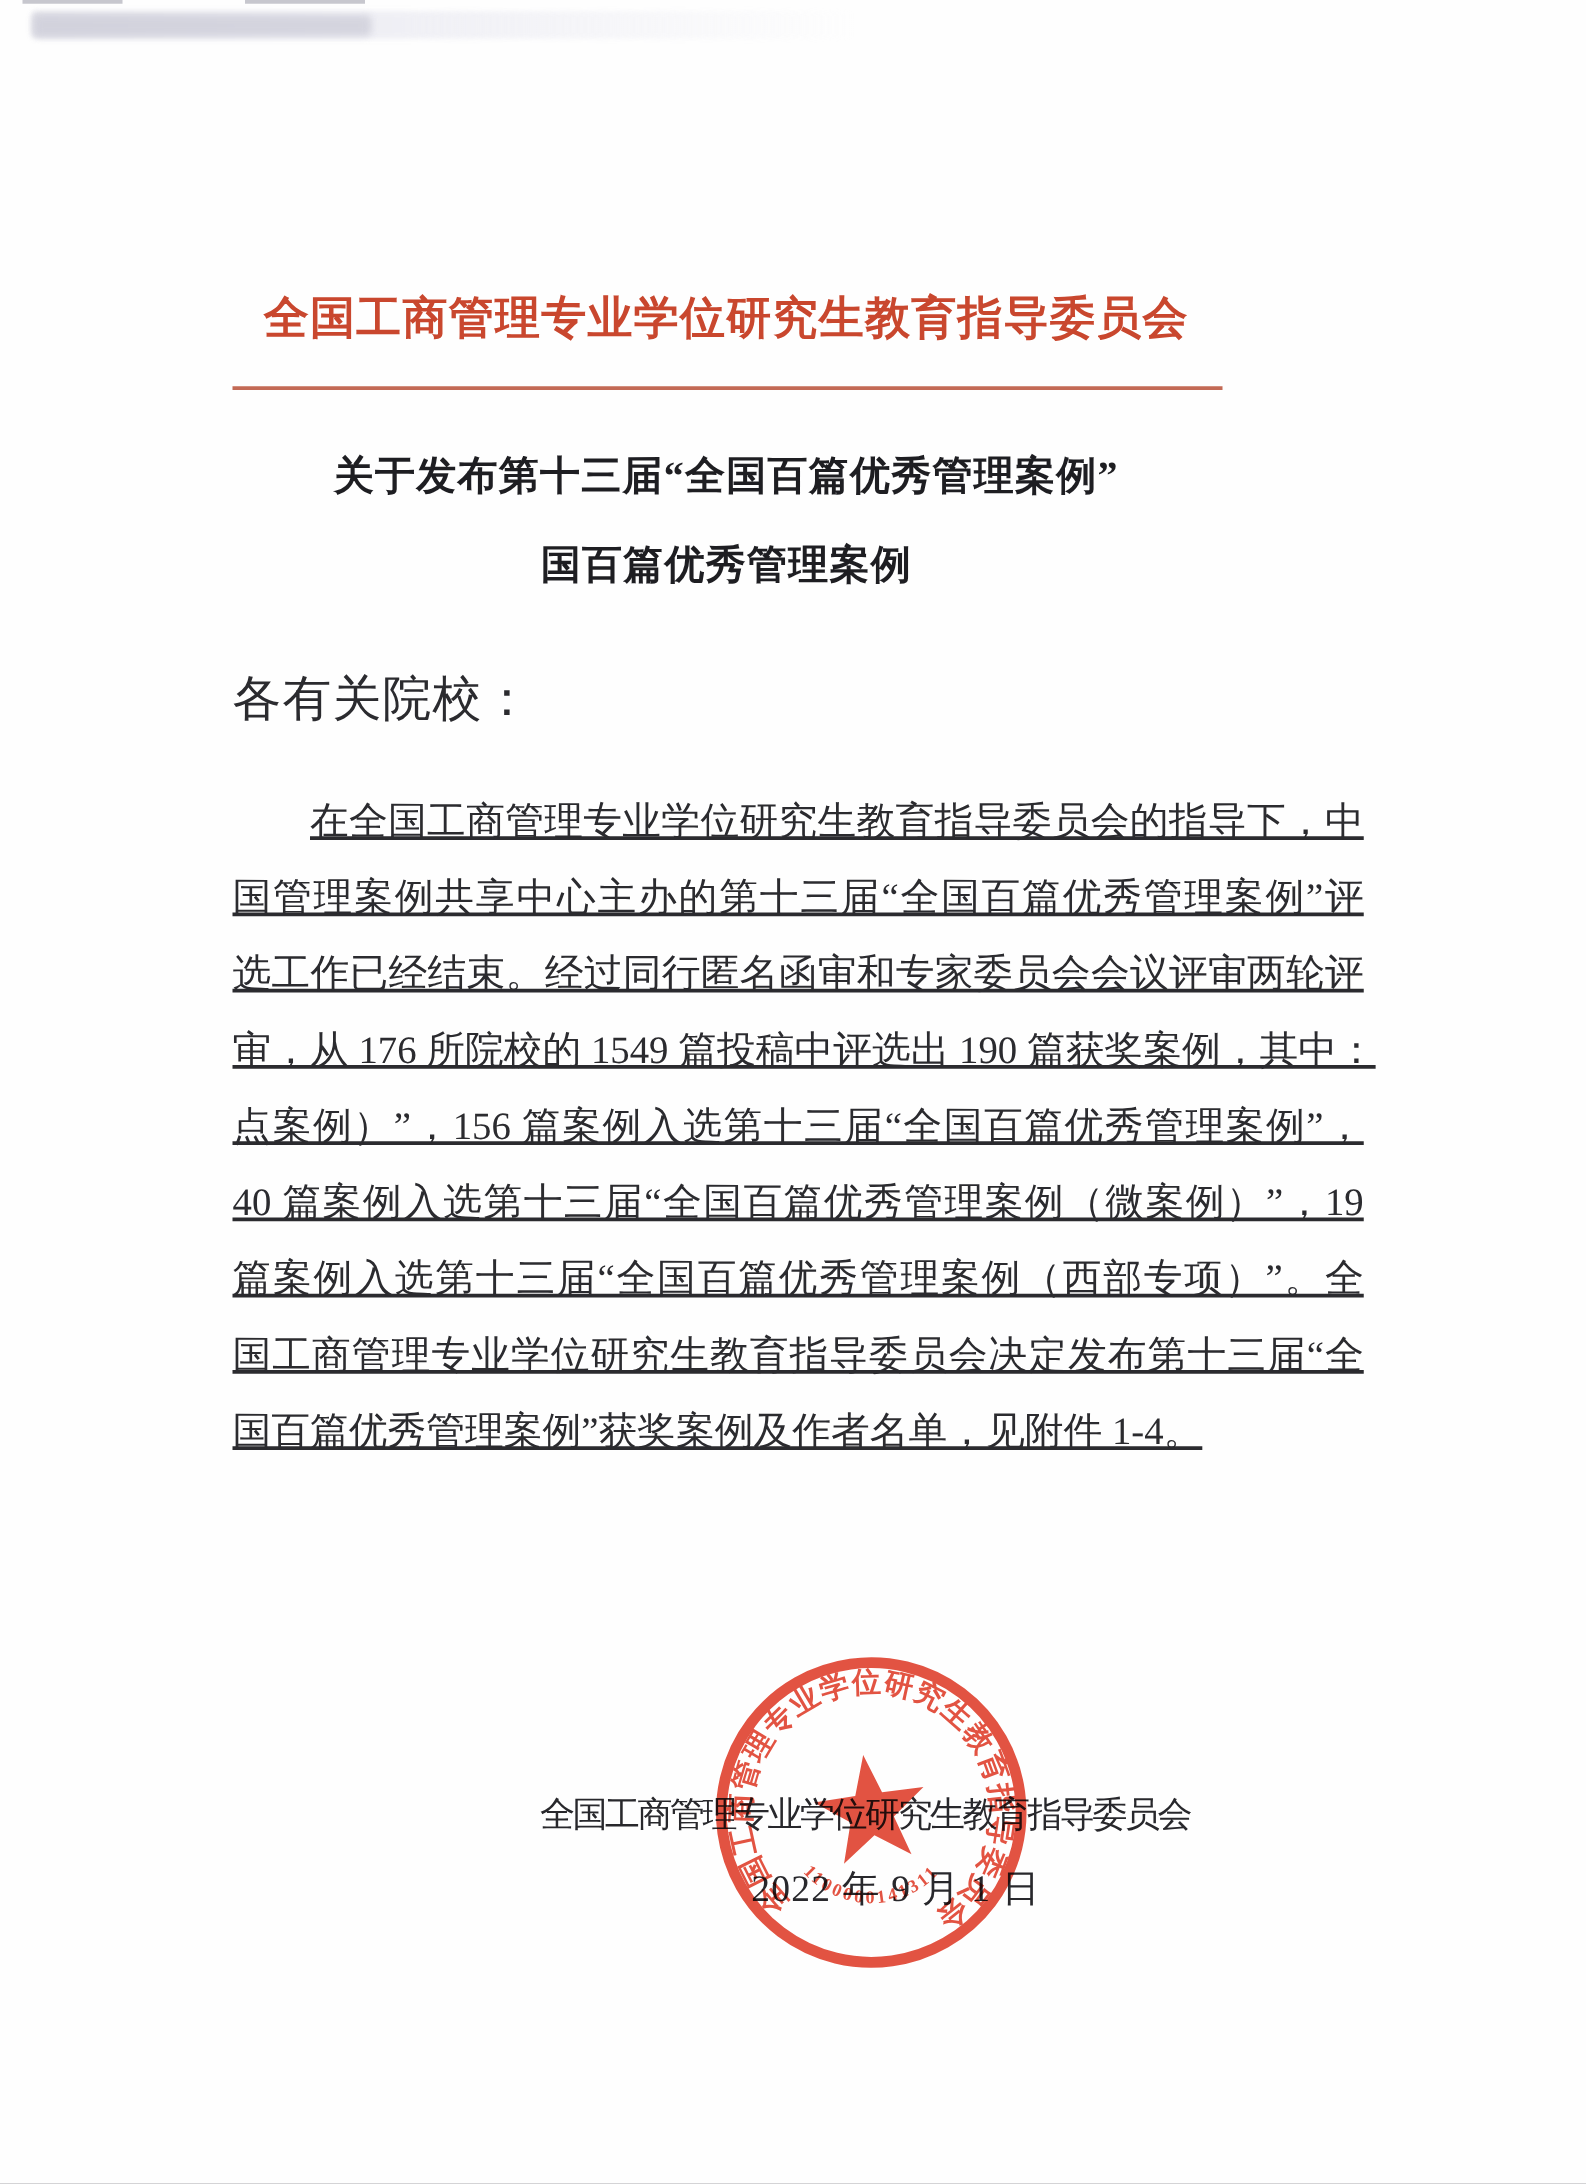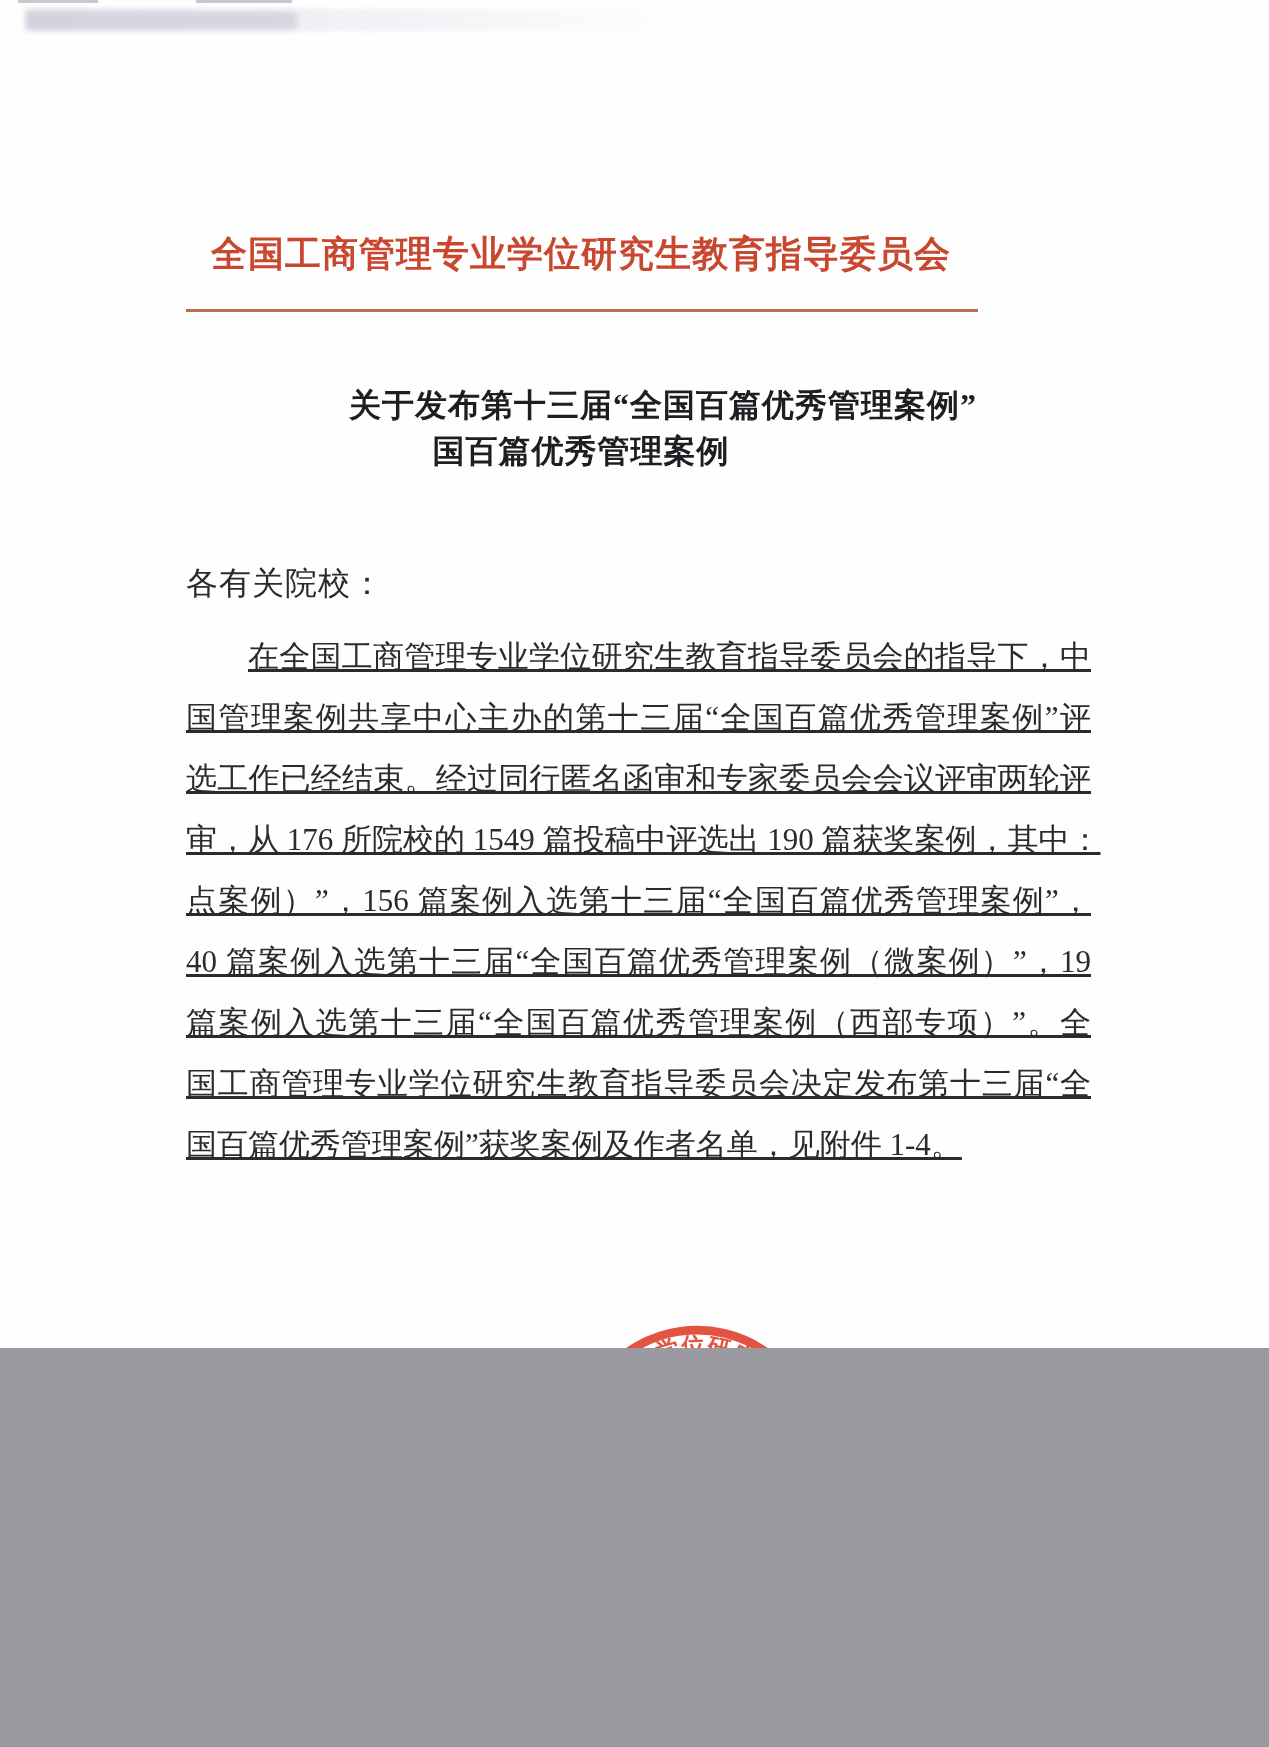"全国工商管理专业学位研究生教育指导委员会" .page { height: 1348px -> 1747px }
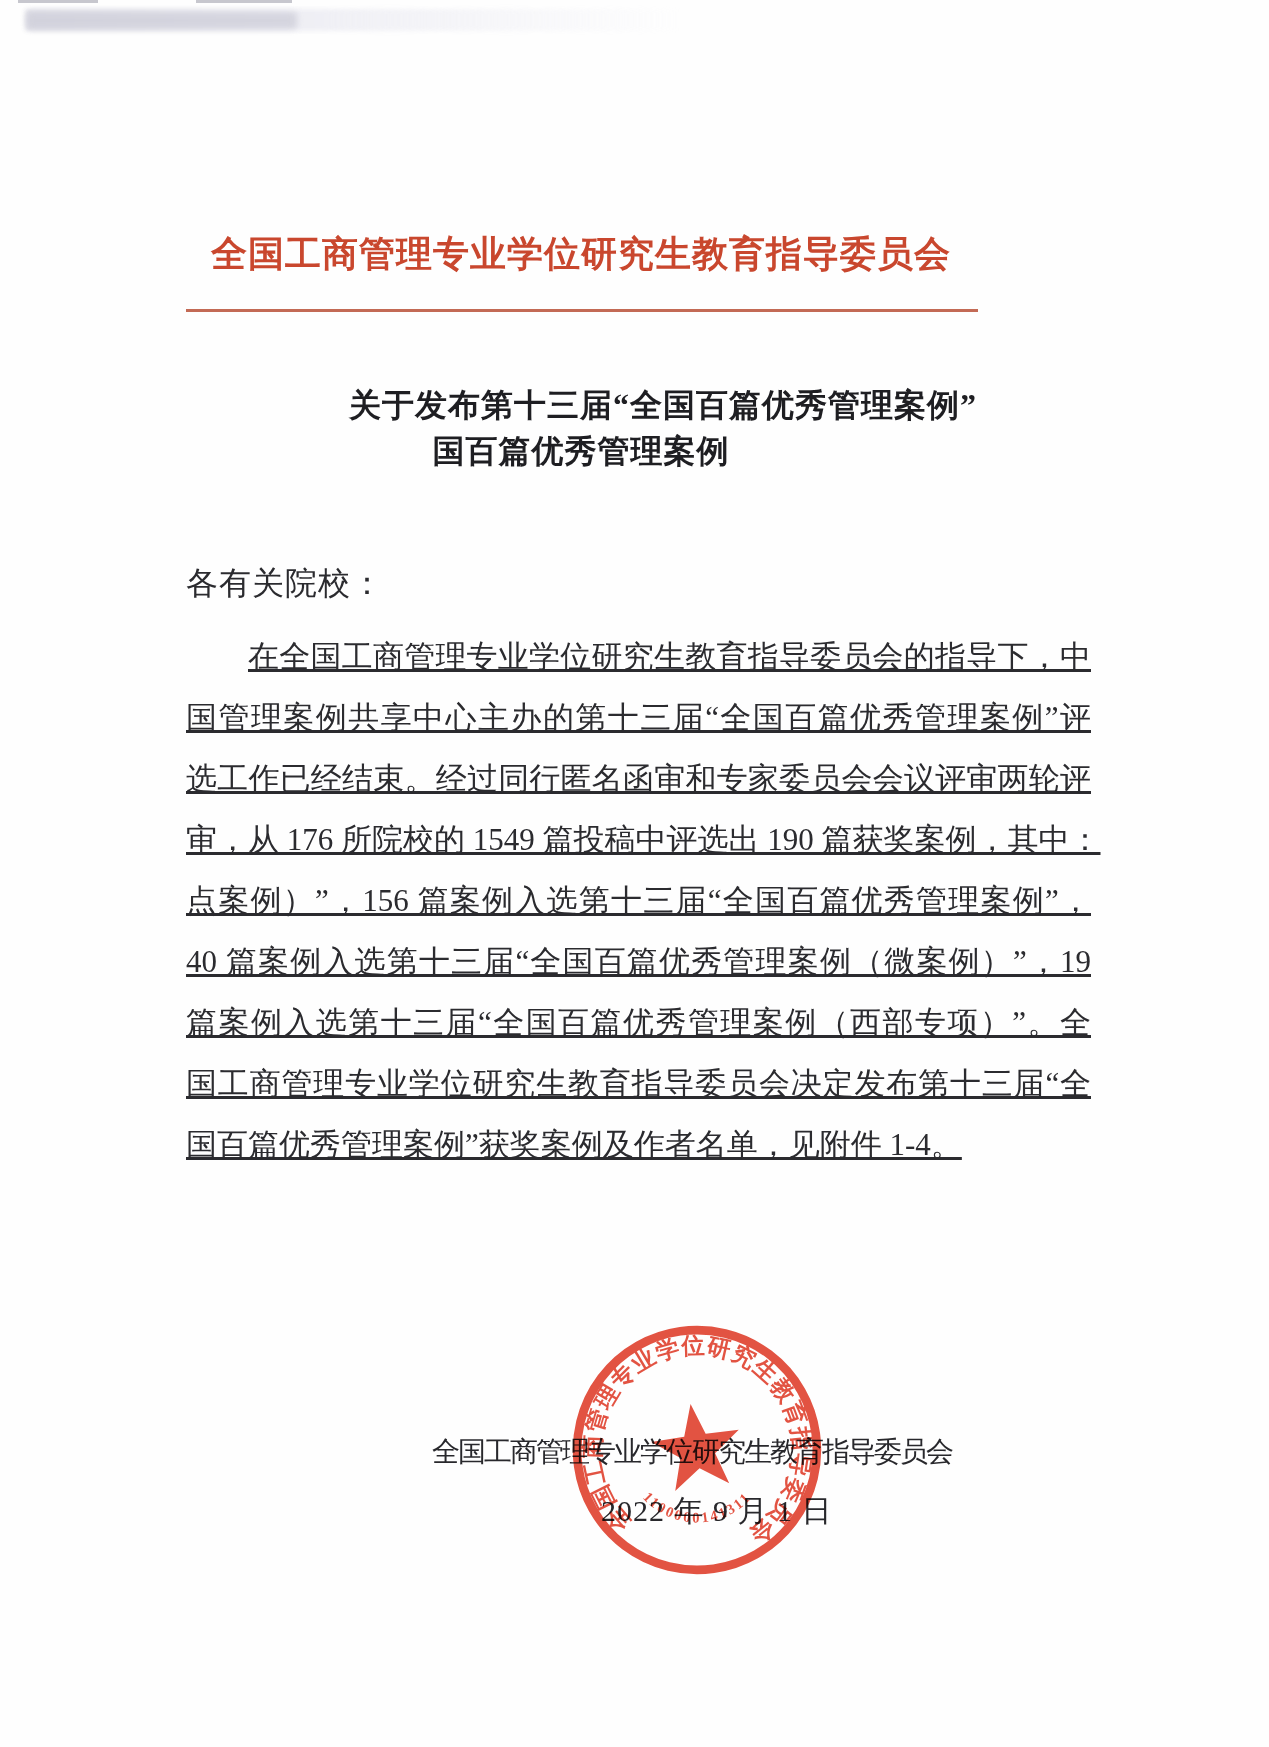"关于发布第十三届“全国百篇优秀管理案例”" .doc-title.l1 { text-align: right -> none; top: 384px -> 359px }
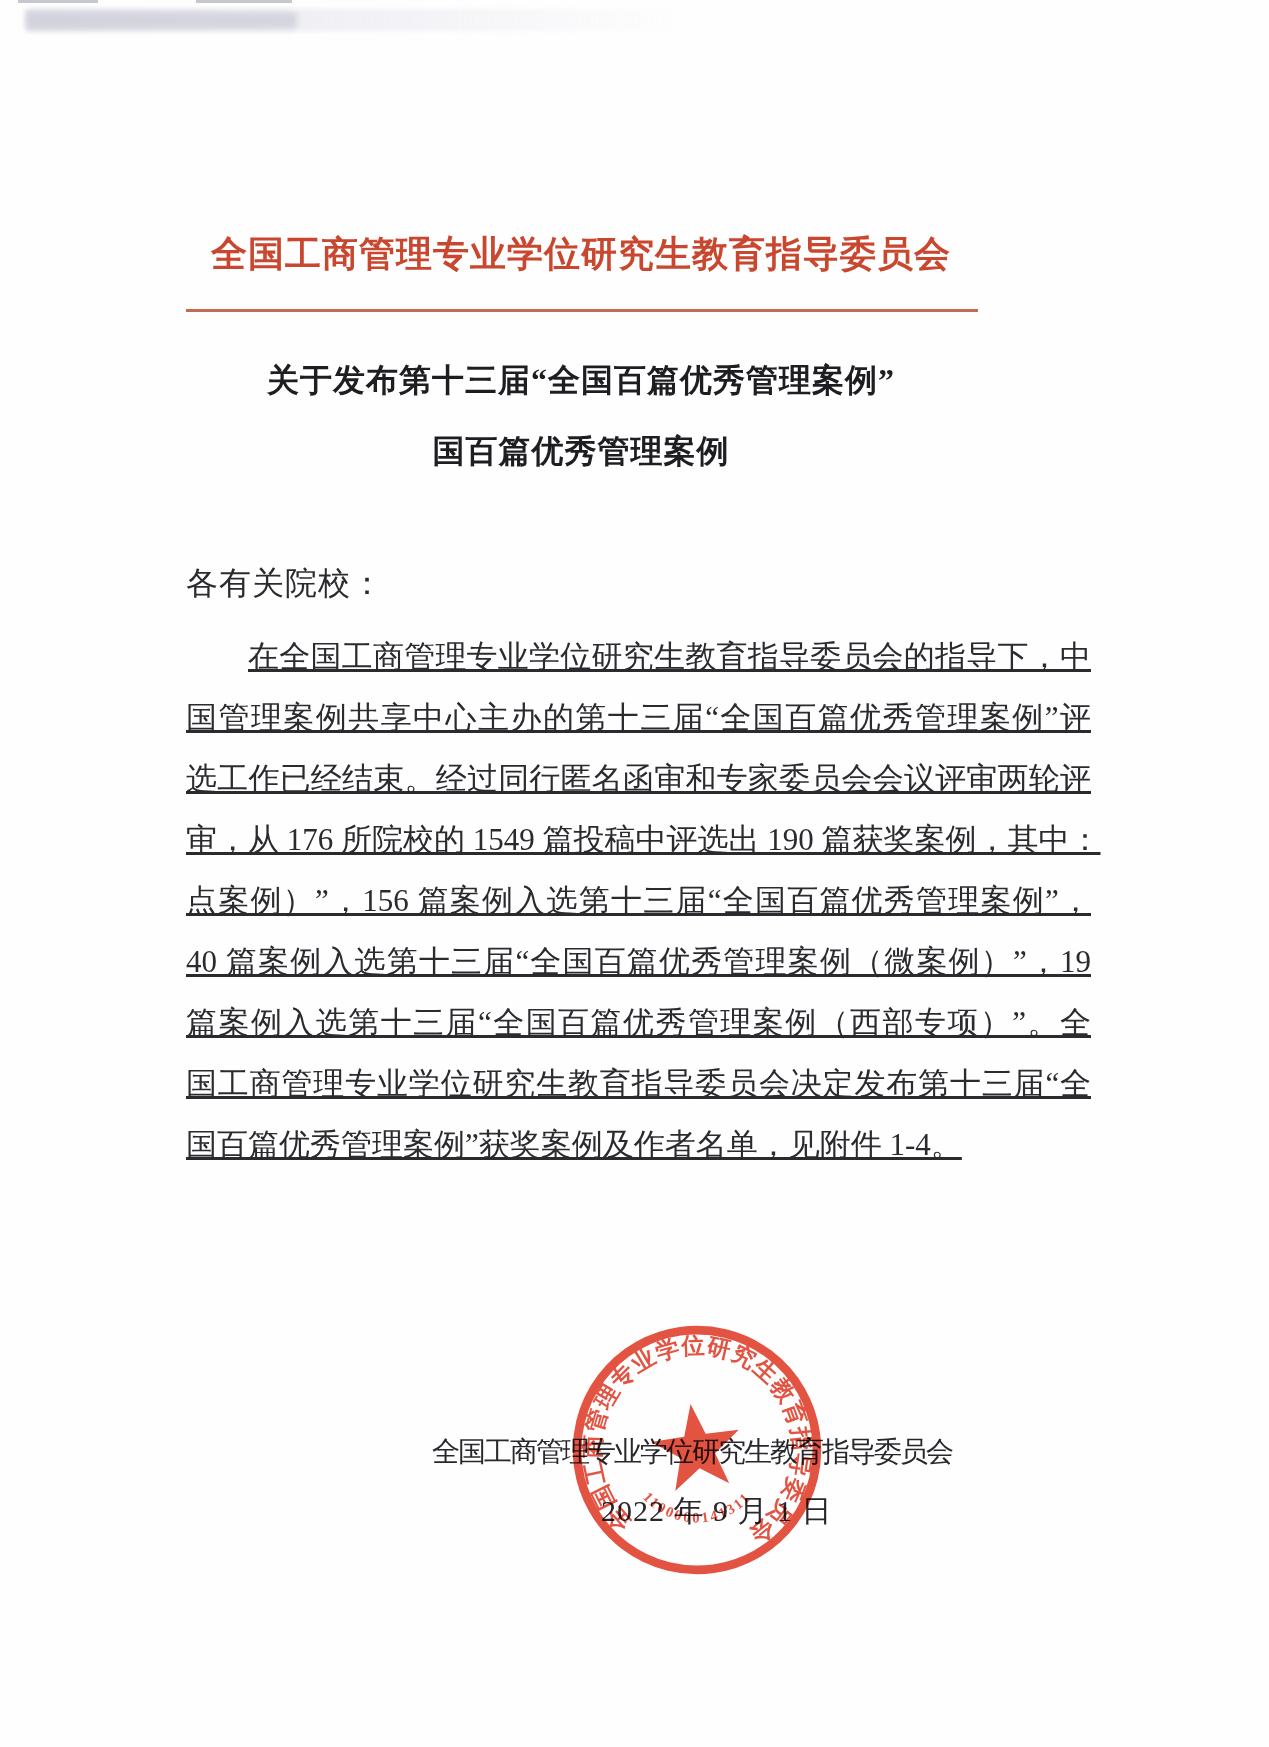"各有关院校：" .salutation { font-size: 32px -> 39px; top: 562px -> 532px }
